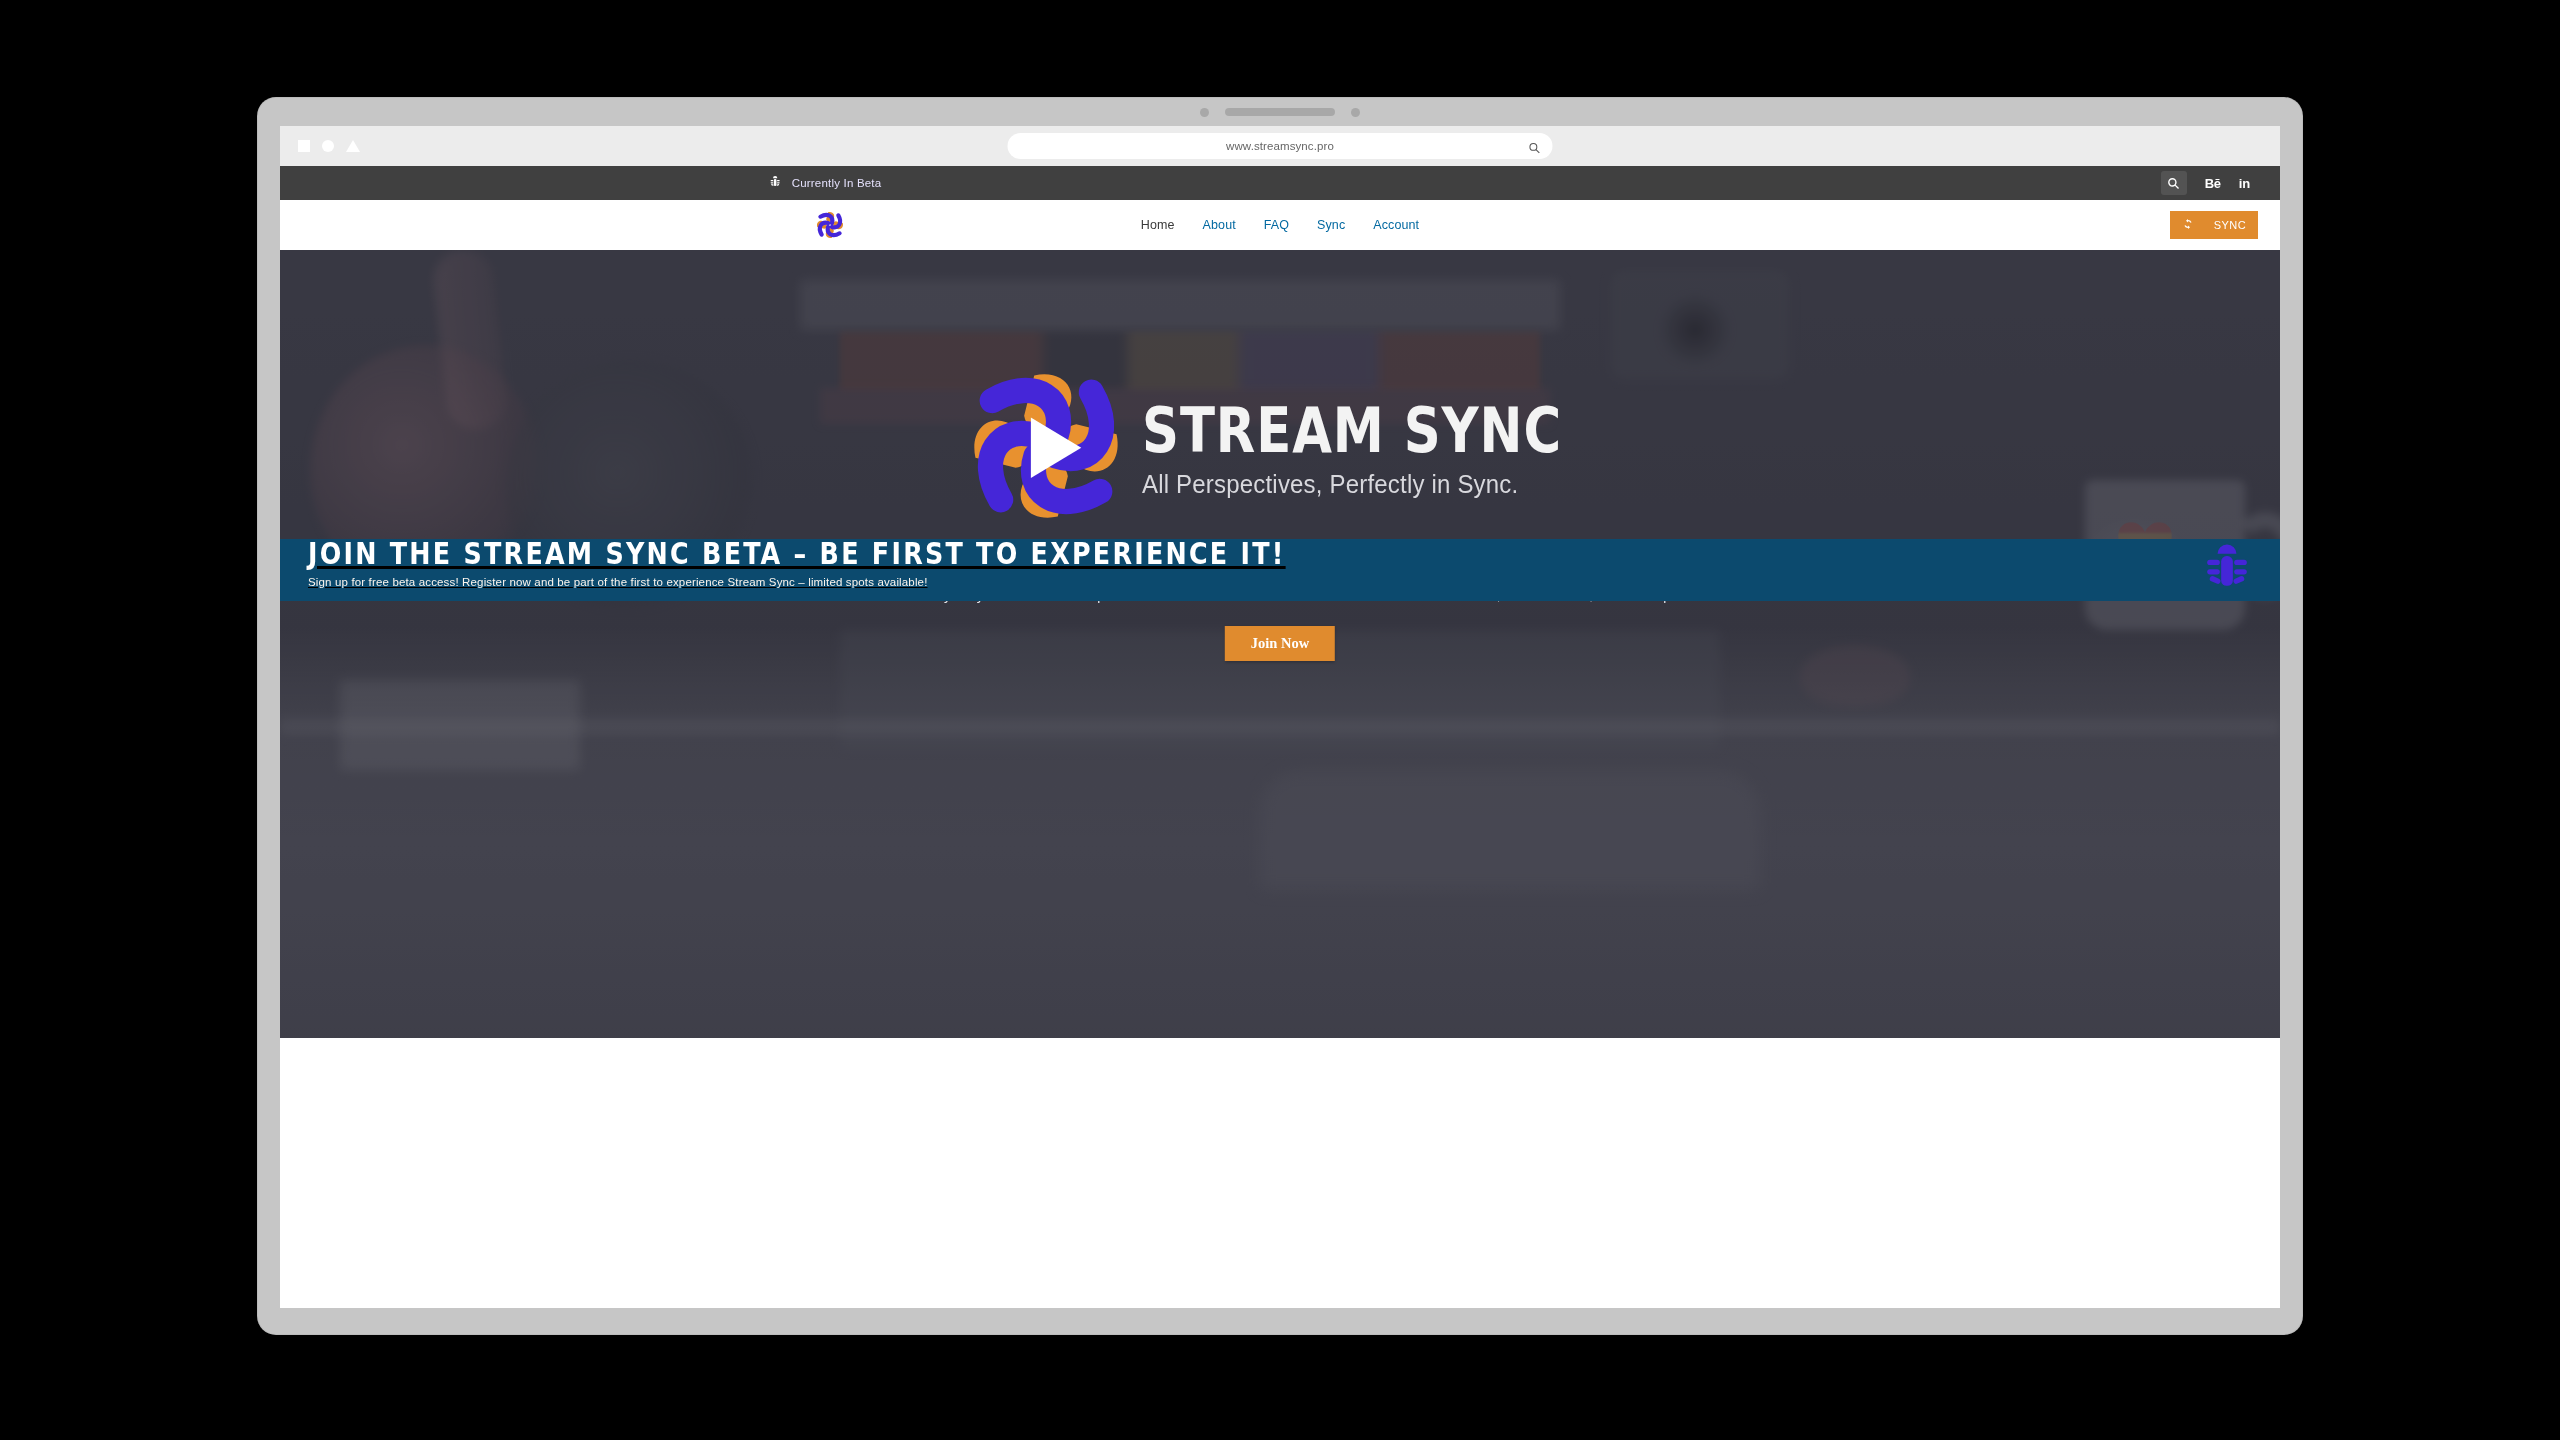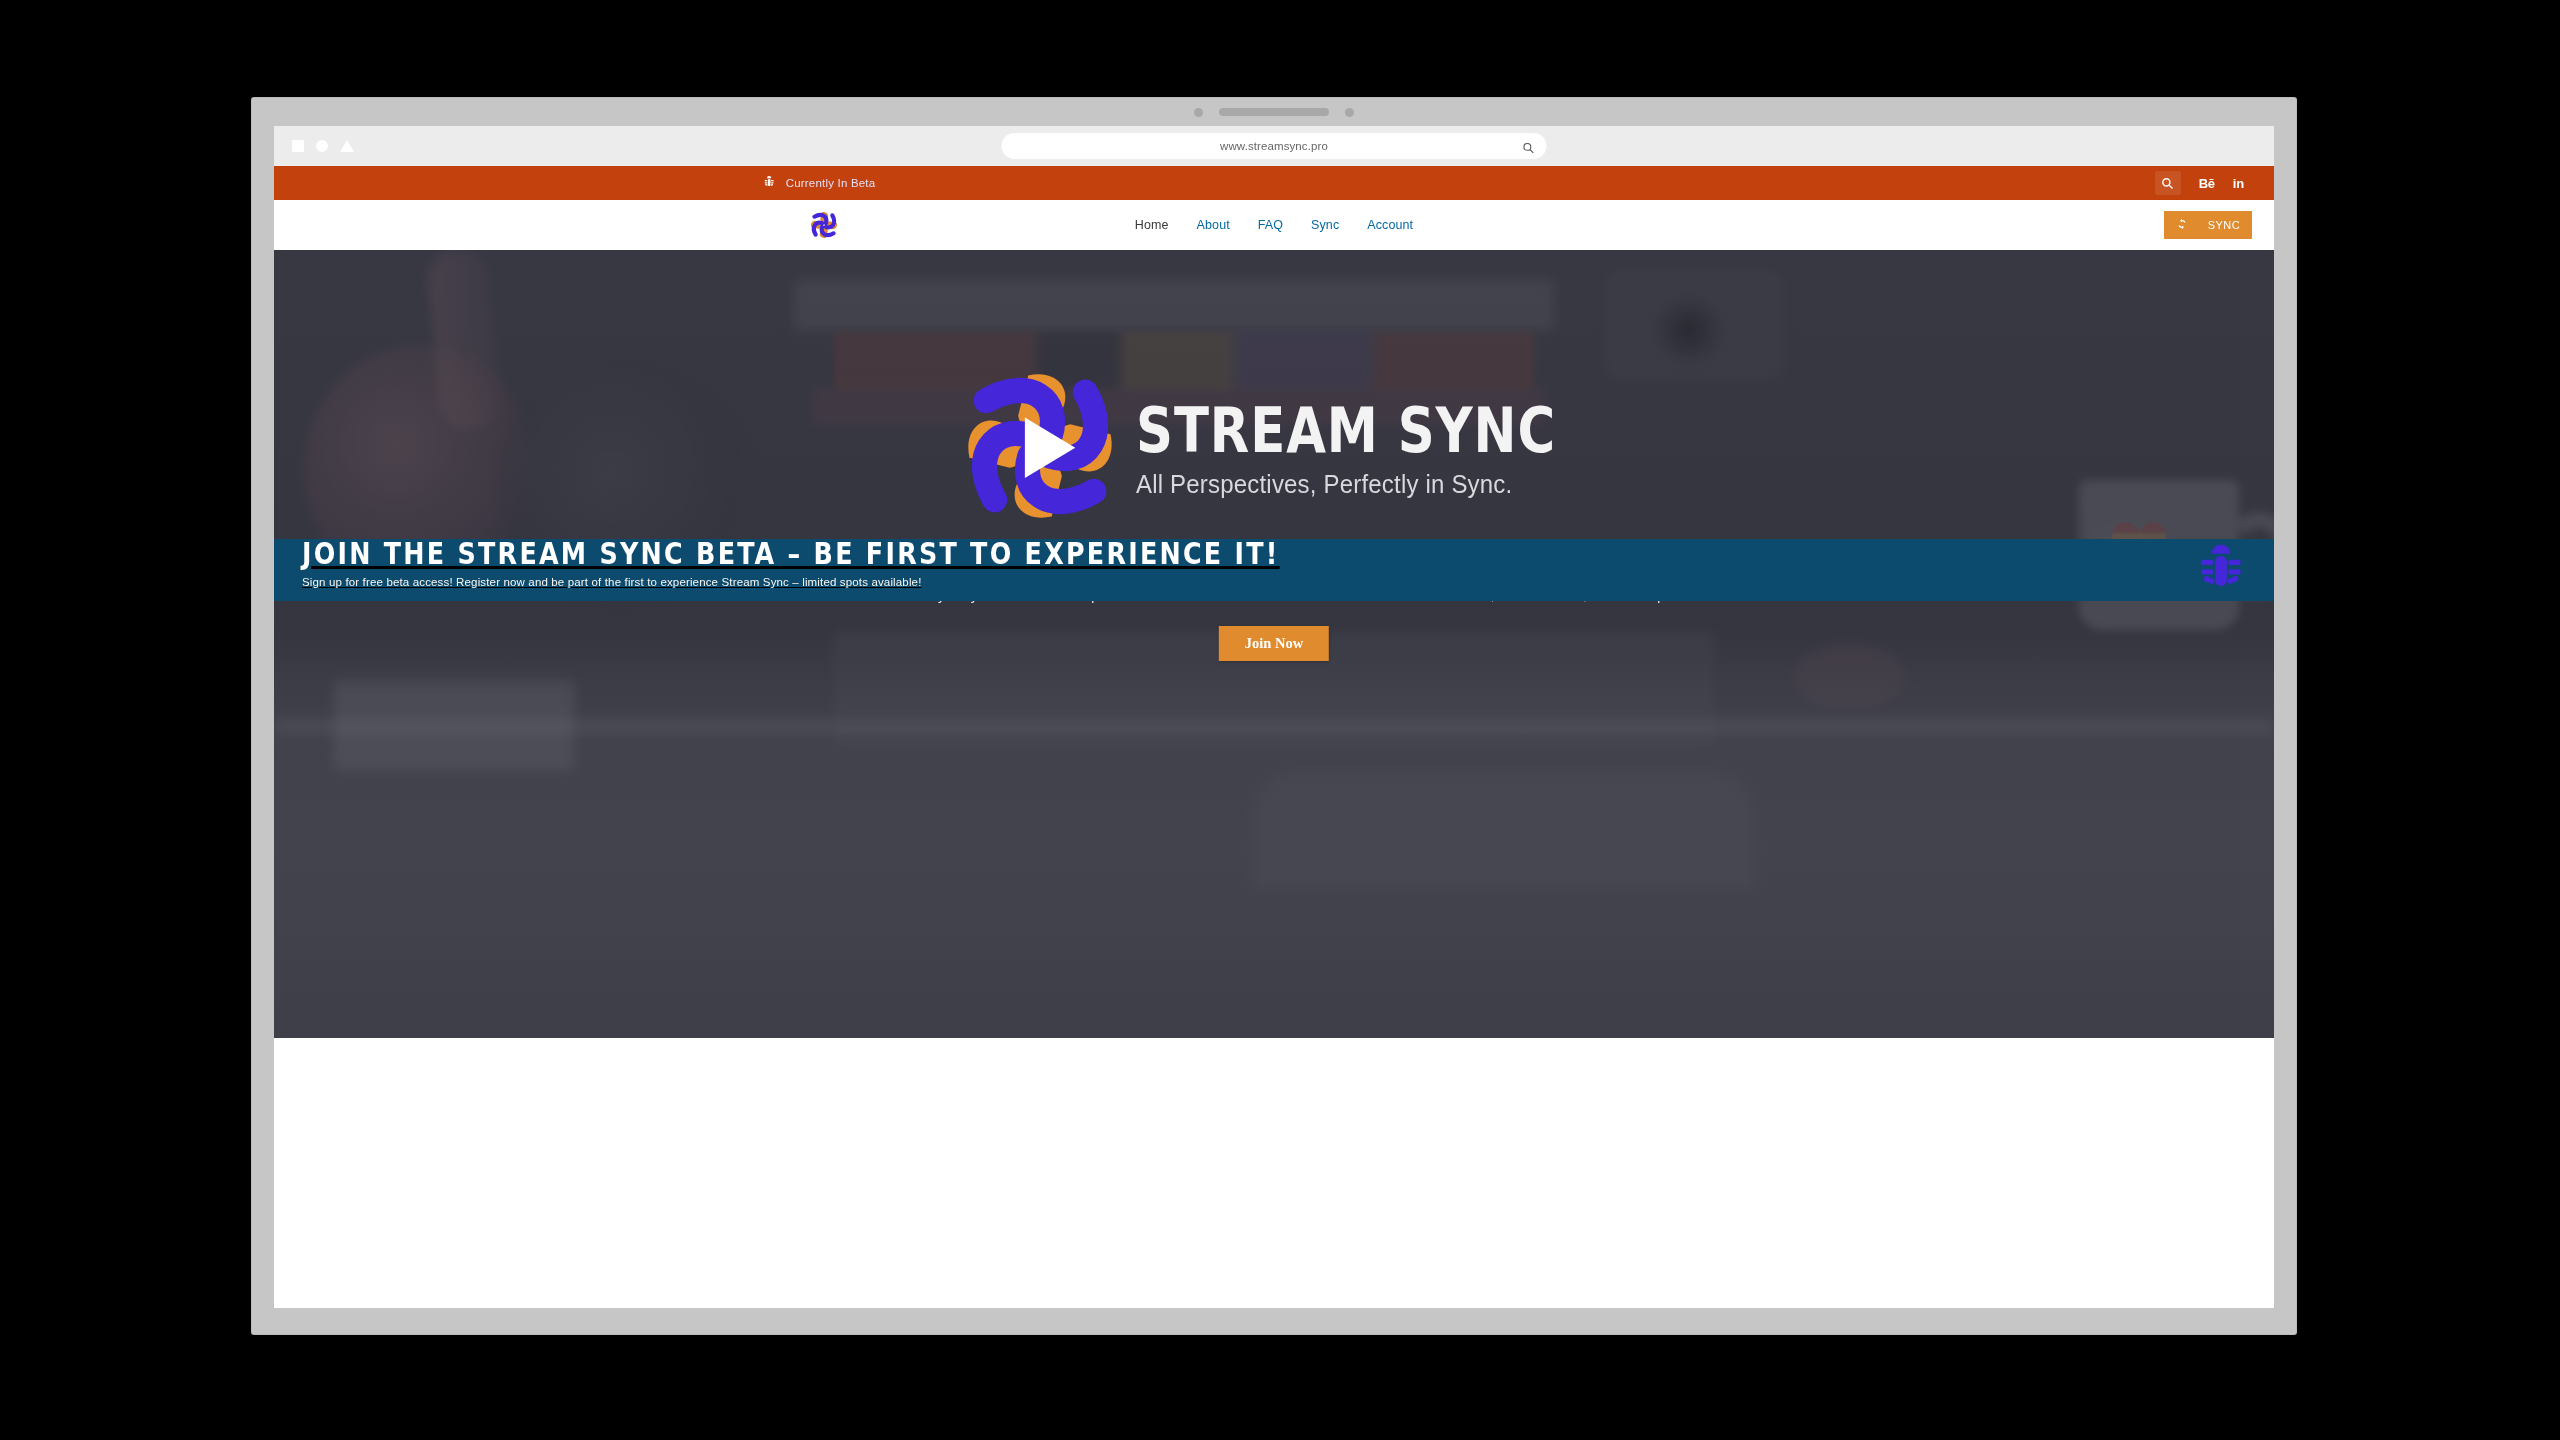"www.streamsync.pro" #laptop-frame { border-radius: 2px -> 18px; left: 252px -> 258px }
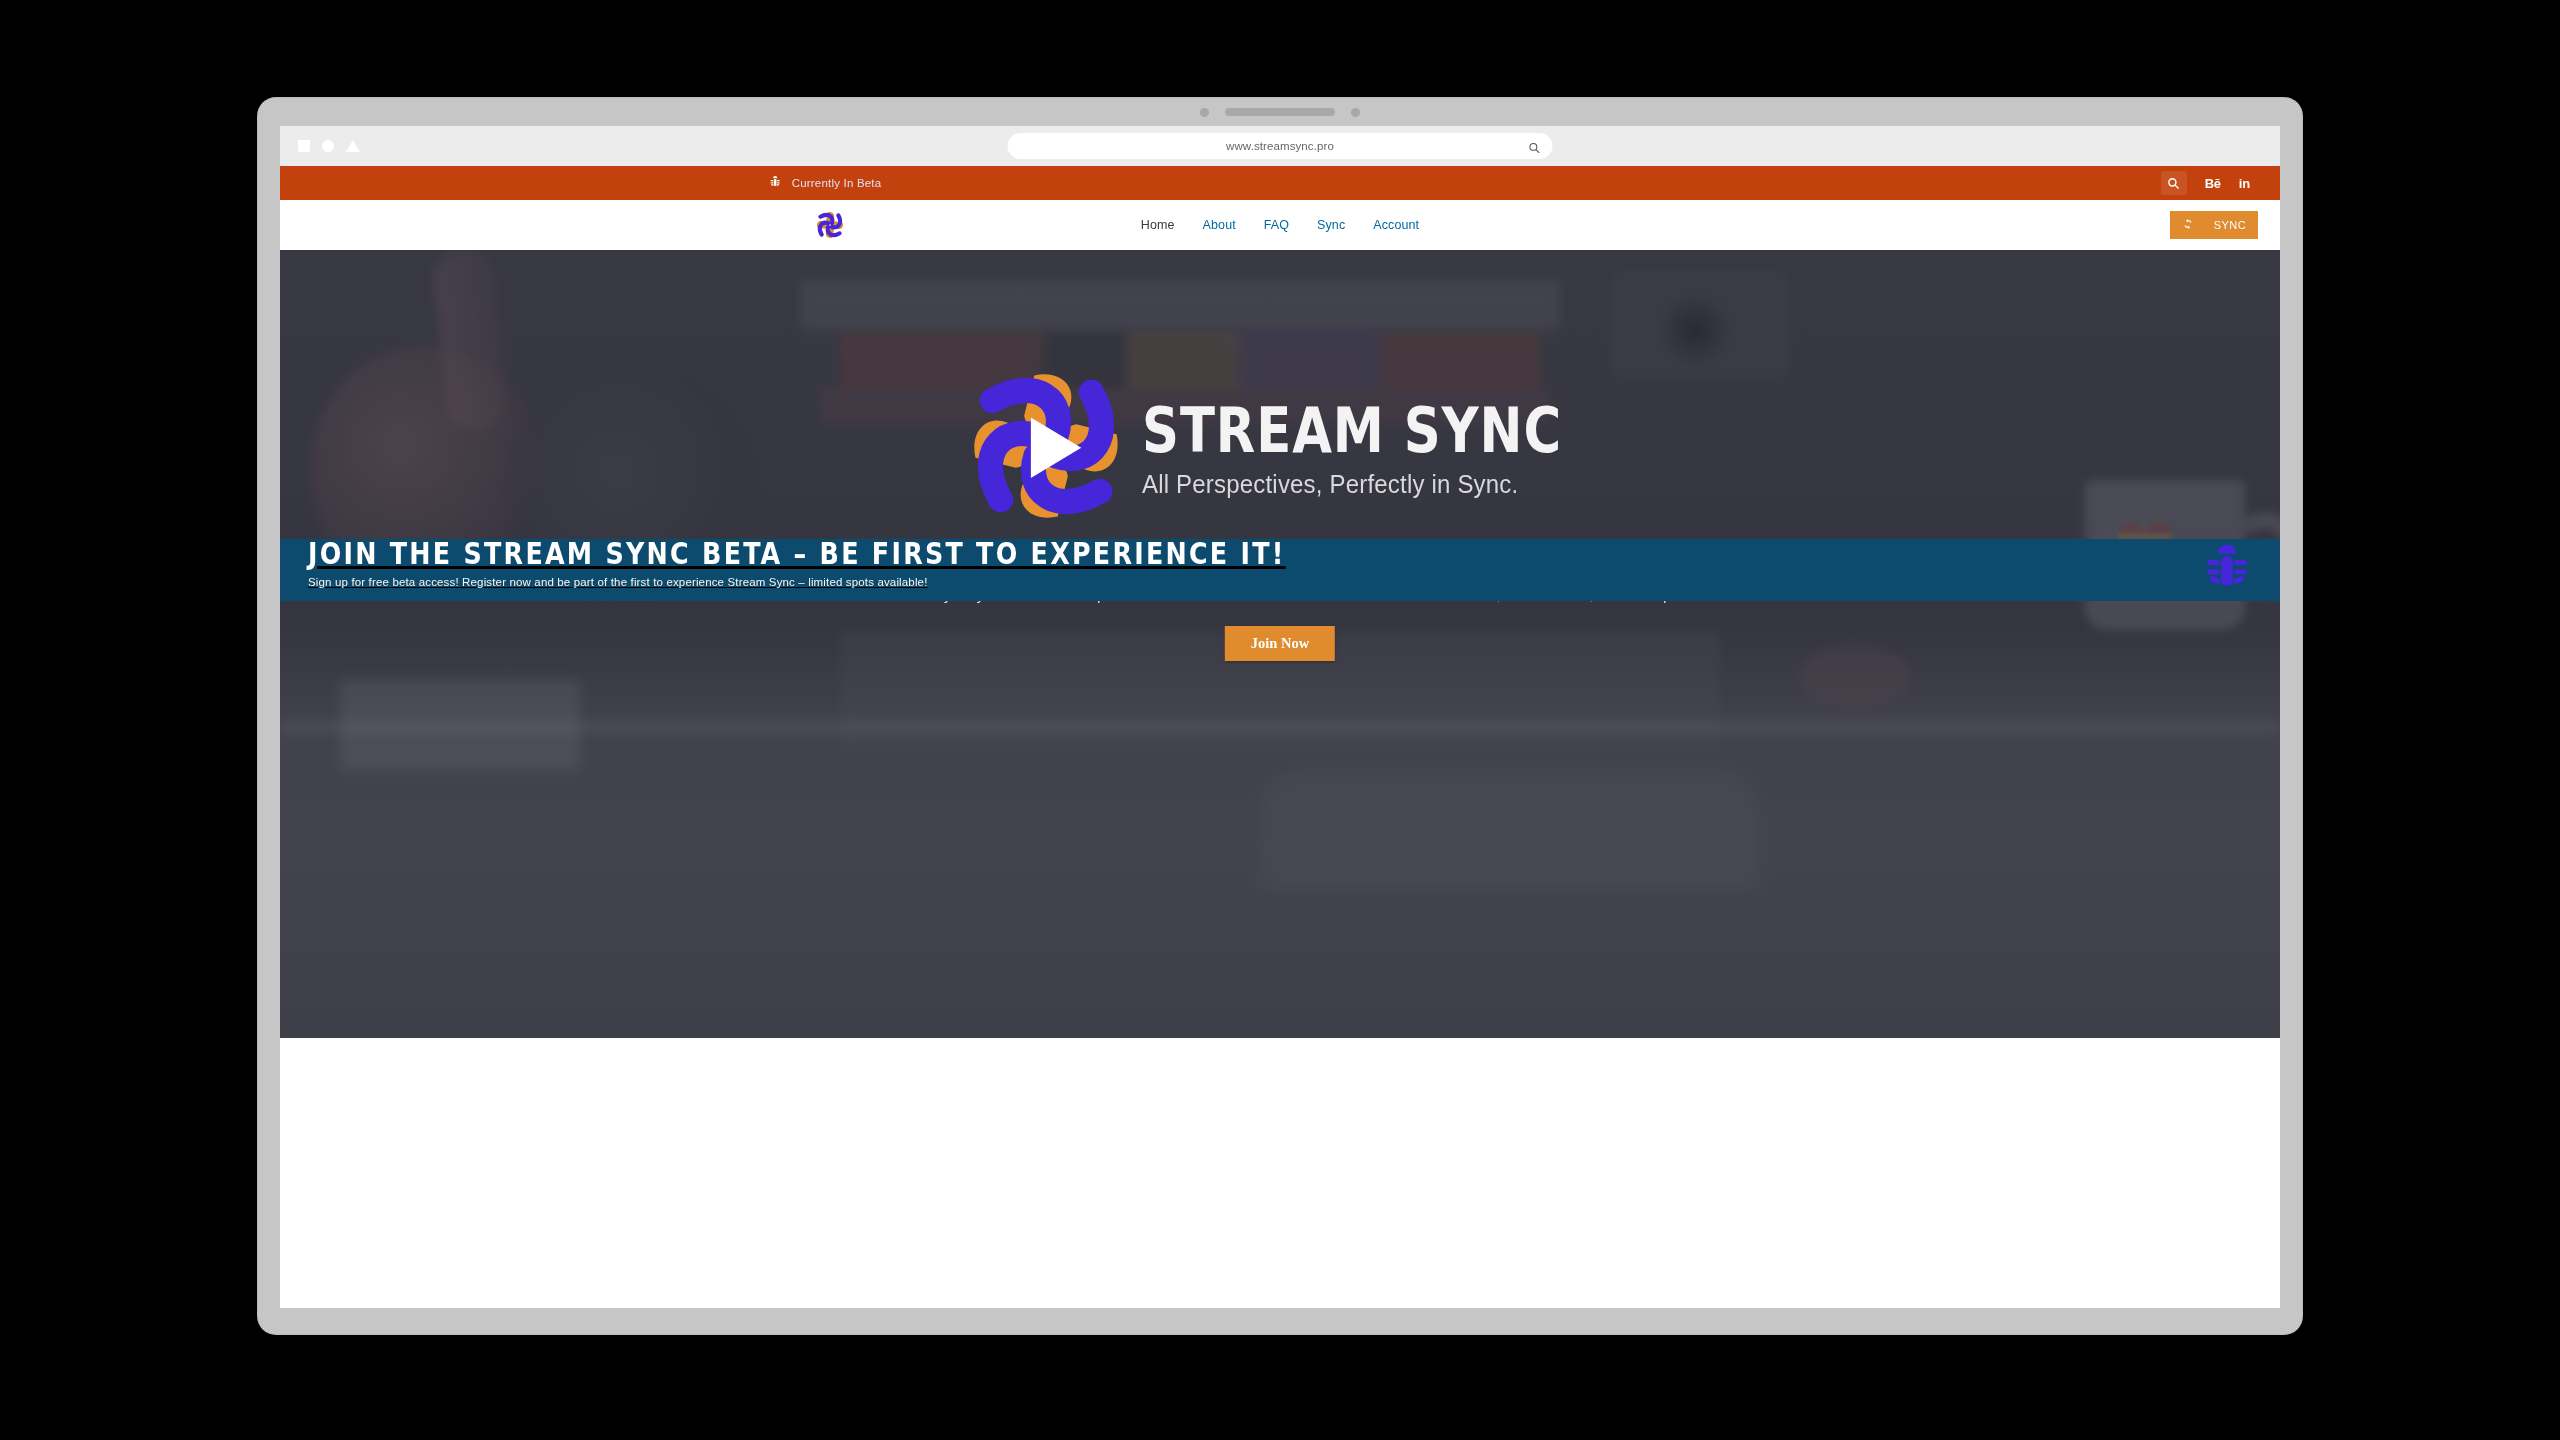"Currently In Beta" #announce-bar { background: #c2410c -> #404040 }
